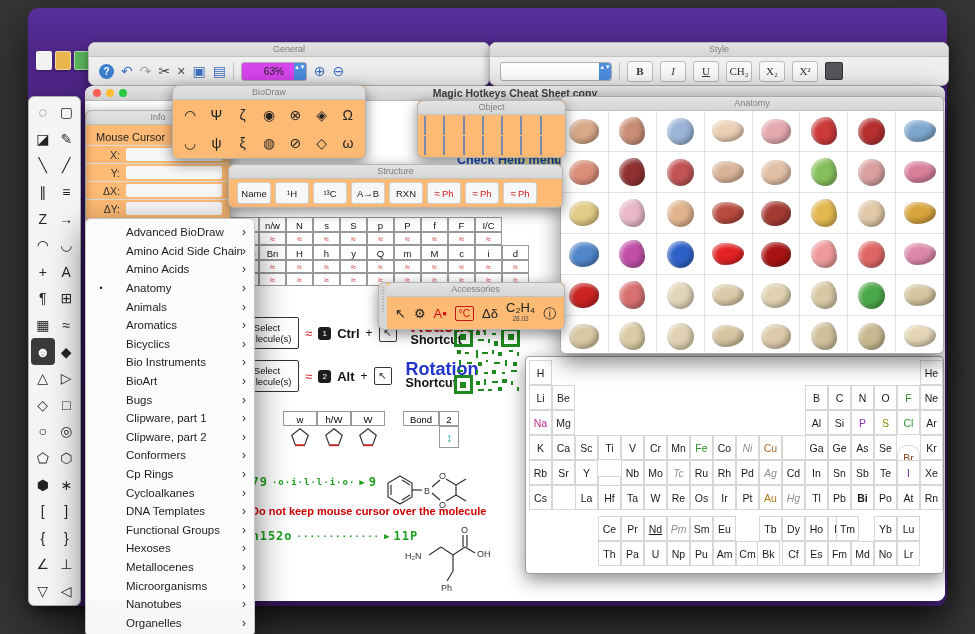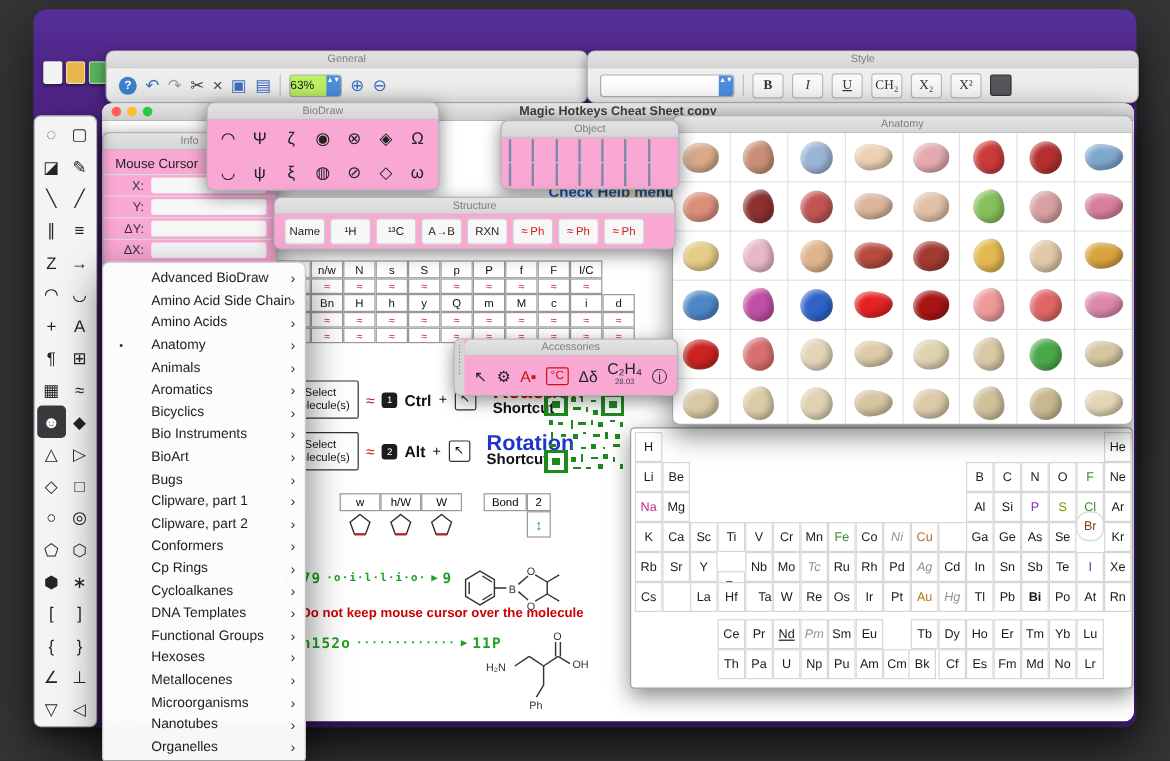"63%" .zoom-box { background: #bef264 -> #d946ef; padding-left: 0 -> 22px }
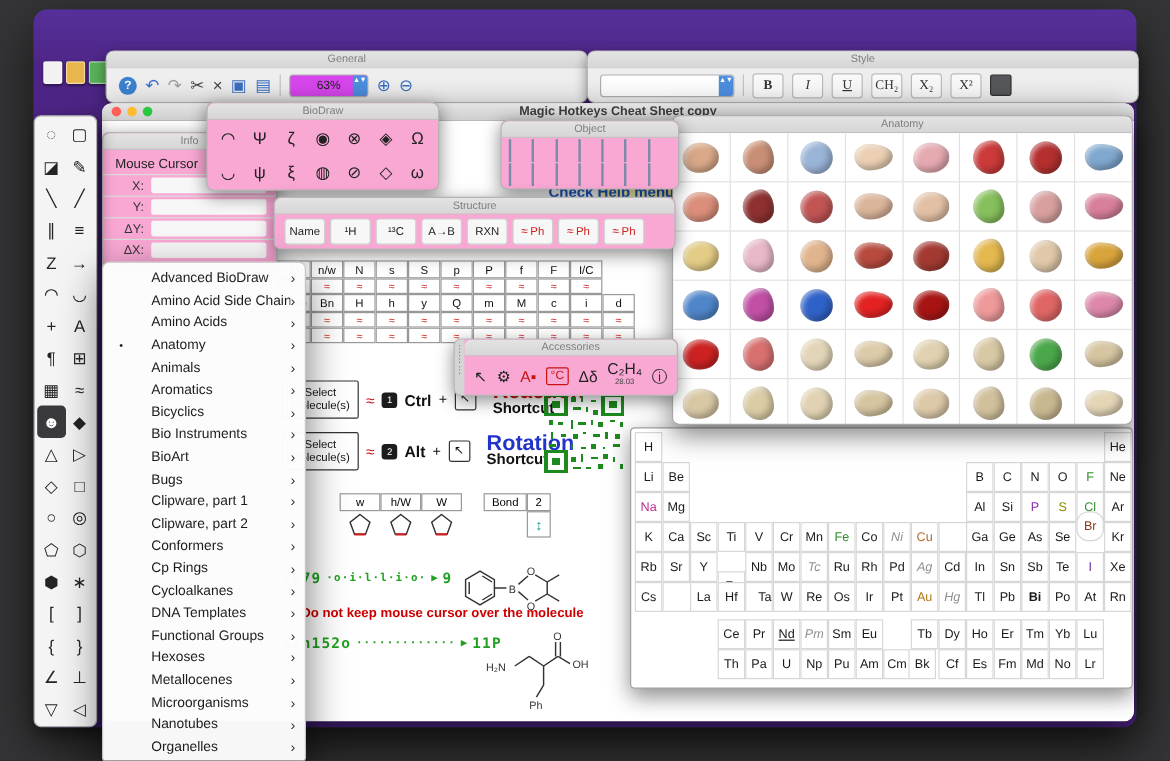"BioDraw" .pal { background: #f9a8d4 -> #fdba74 }
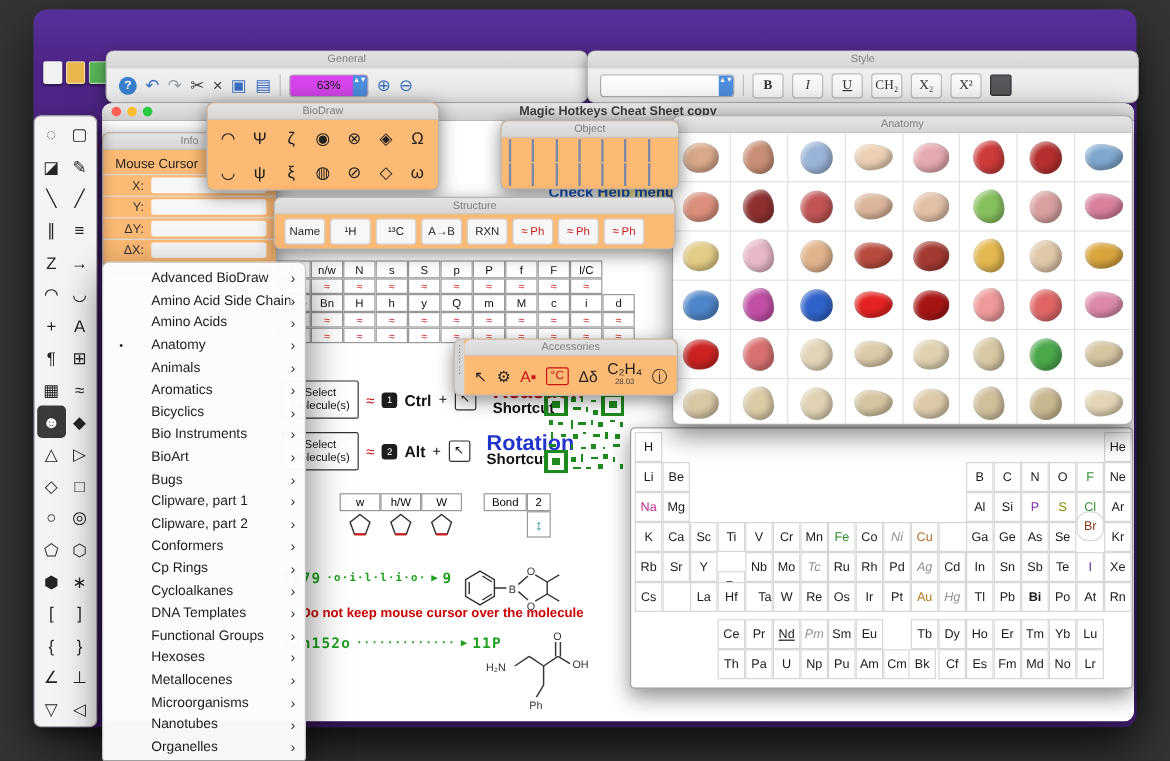"ΔY:" div.info-row { order: before "ΔX:" -> after "ΔX:" }
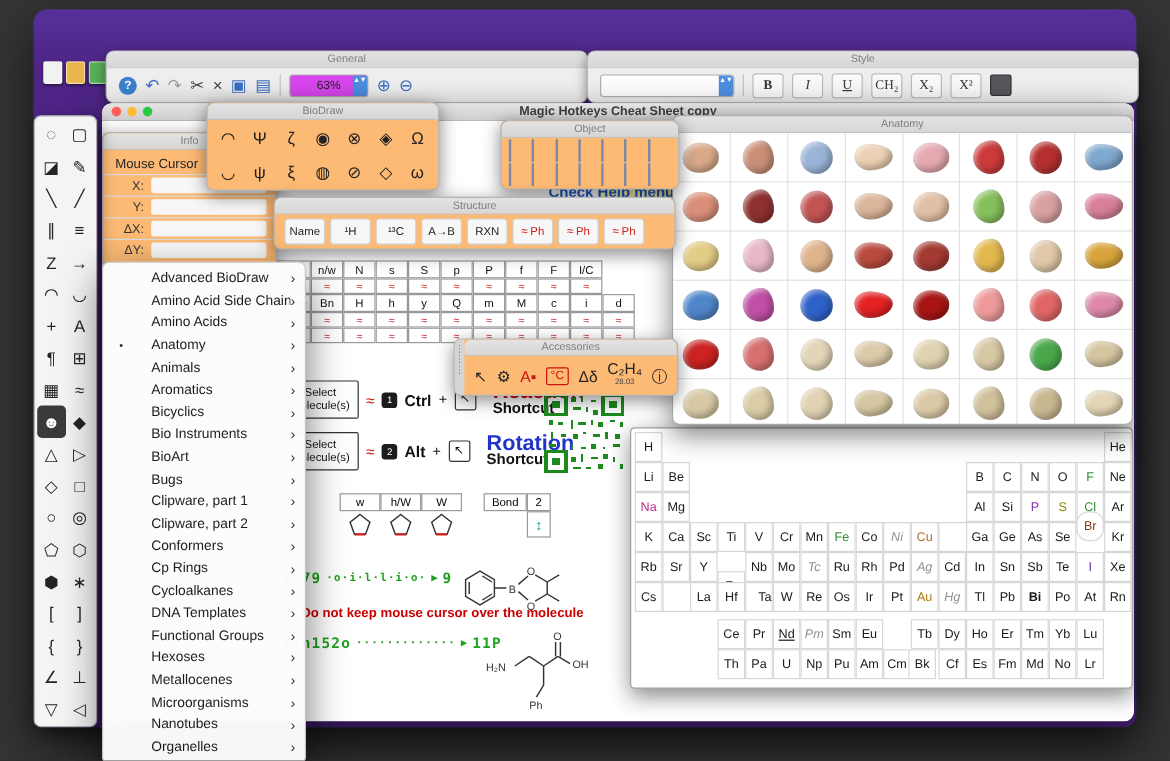"Br" span.pt-cell { top: 69px -> 88px }
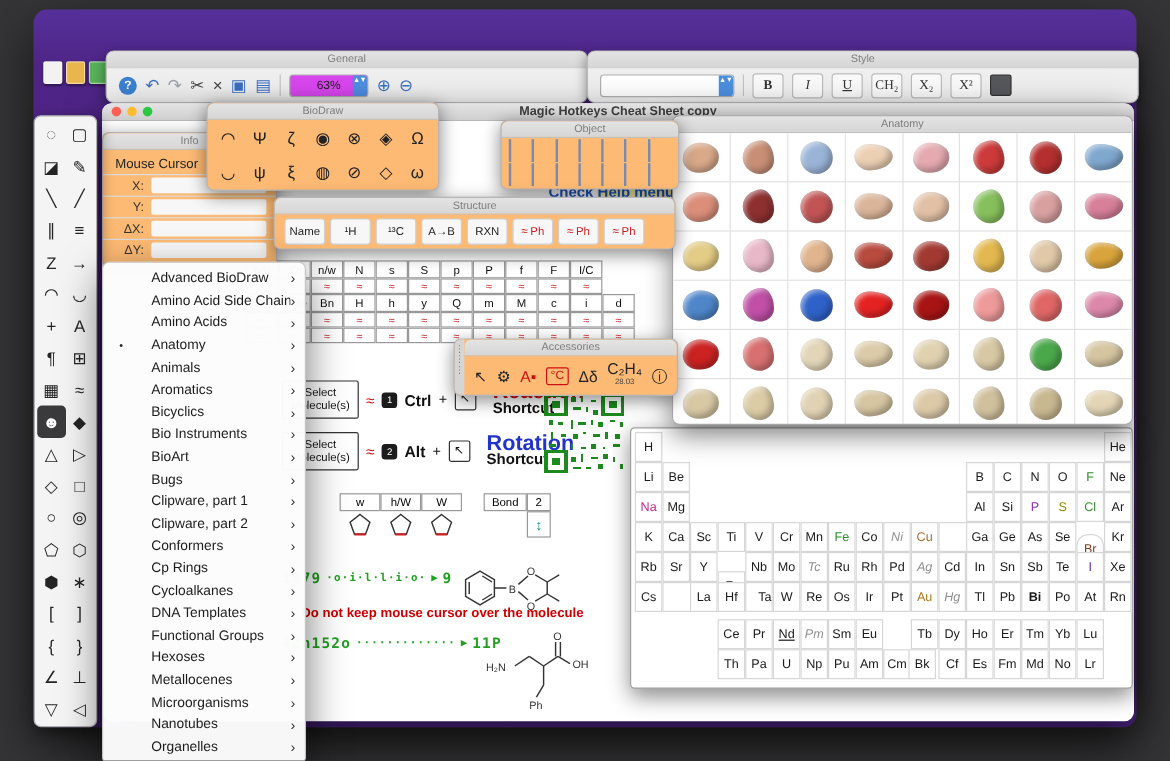"Ta" span.pt-cell { text-align: right -> none }
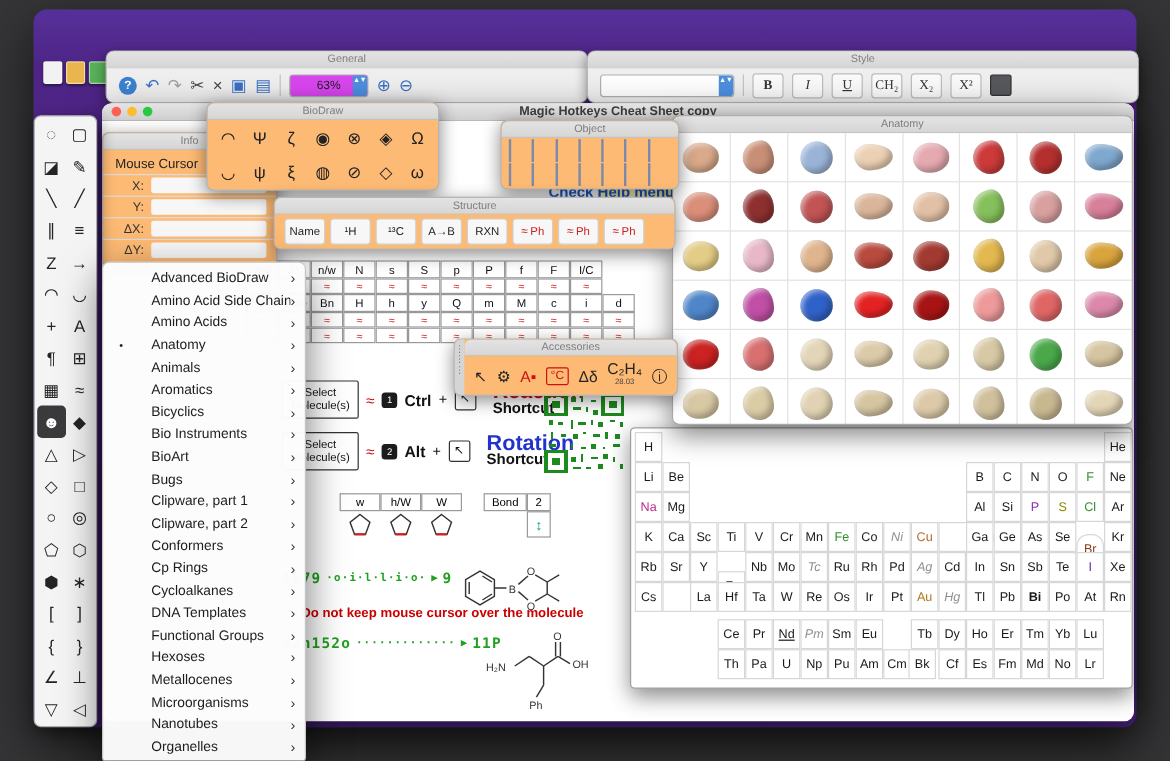"Tm" span.pt-cell { left: 325px -> 310px }
